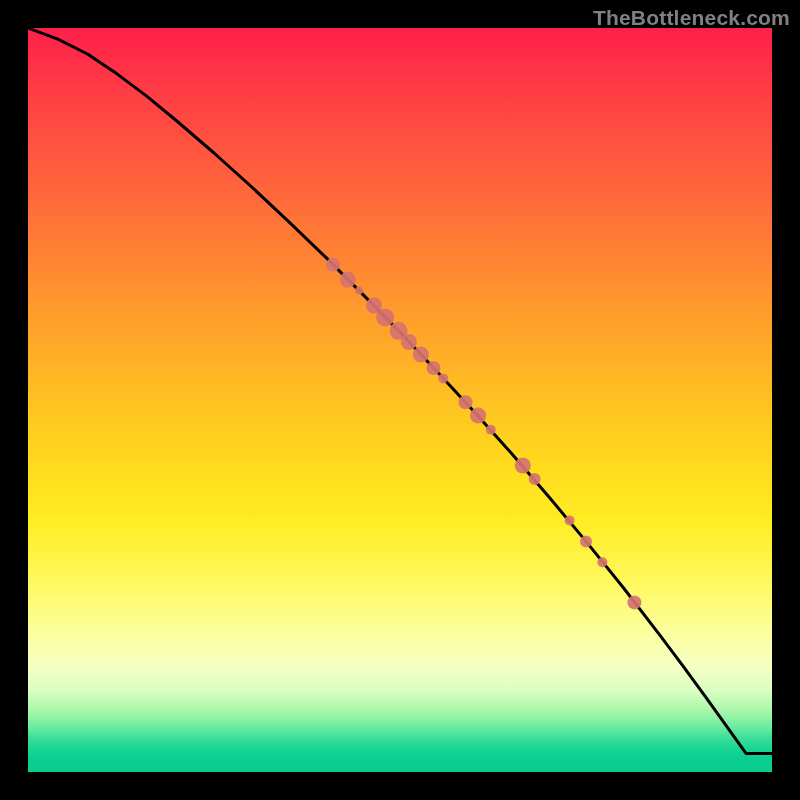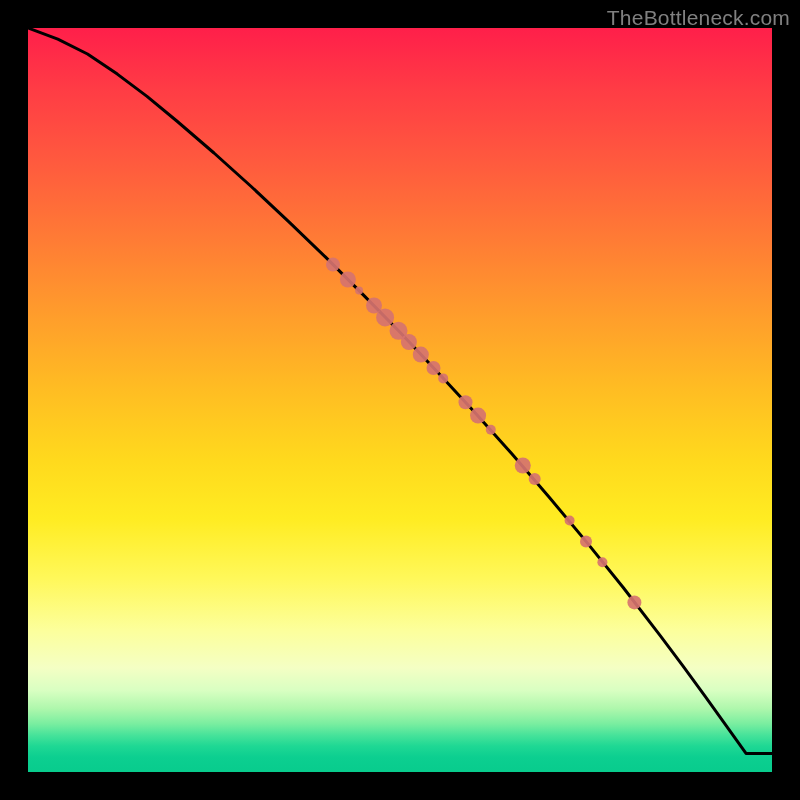"TheBottleneck.com" .watermark { font-weight: 400 -> 700 }
